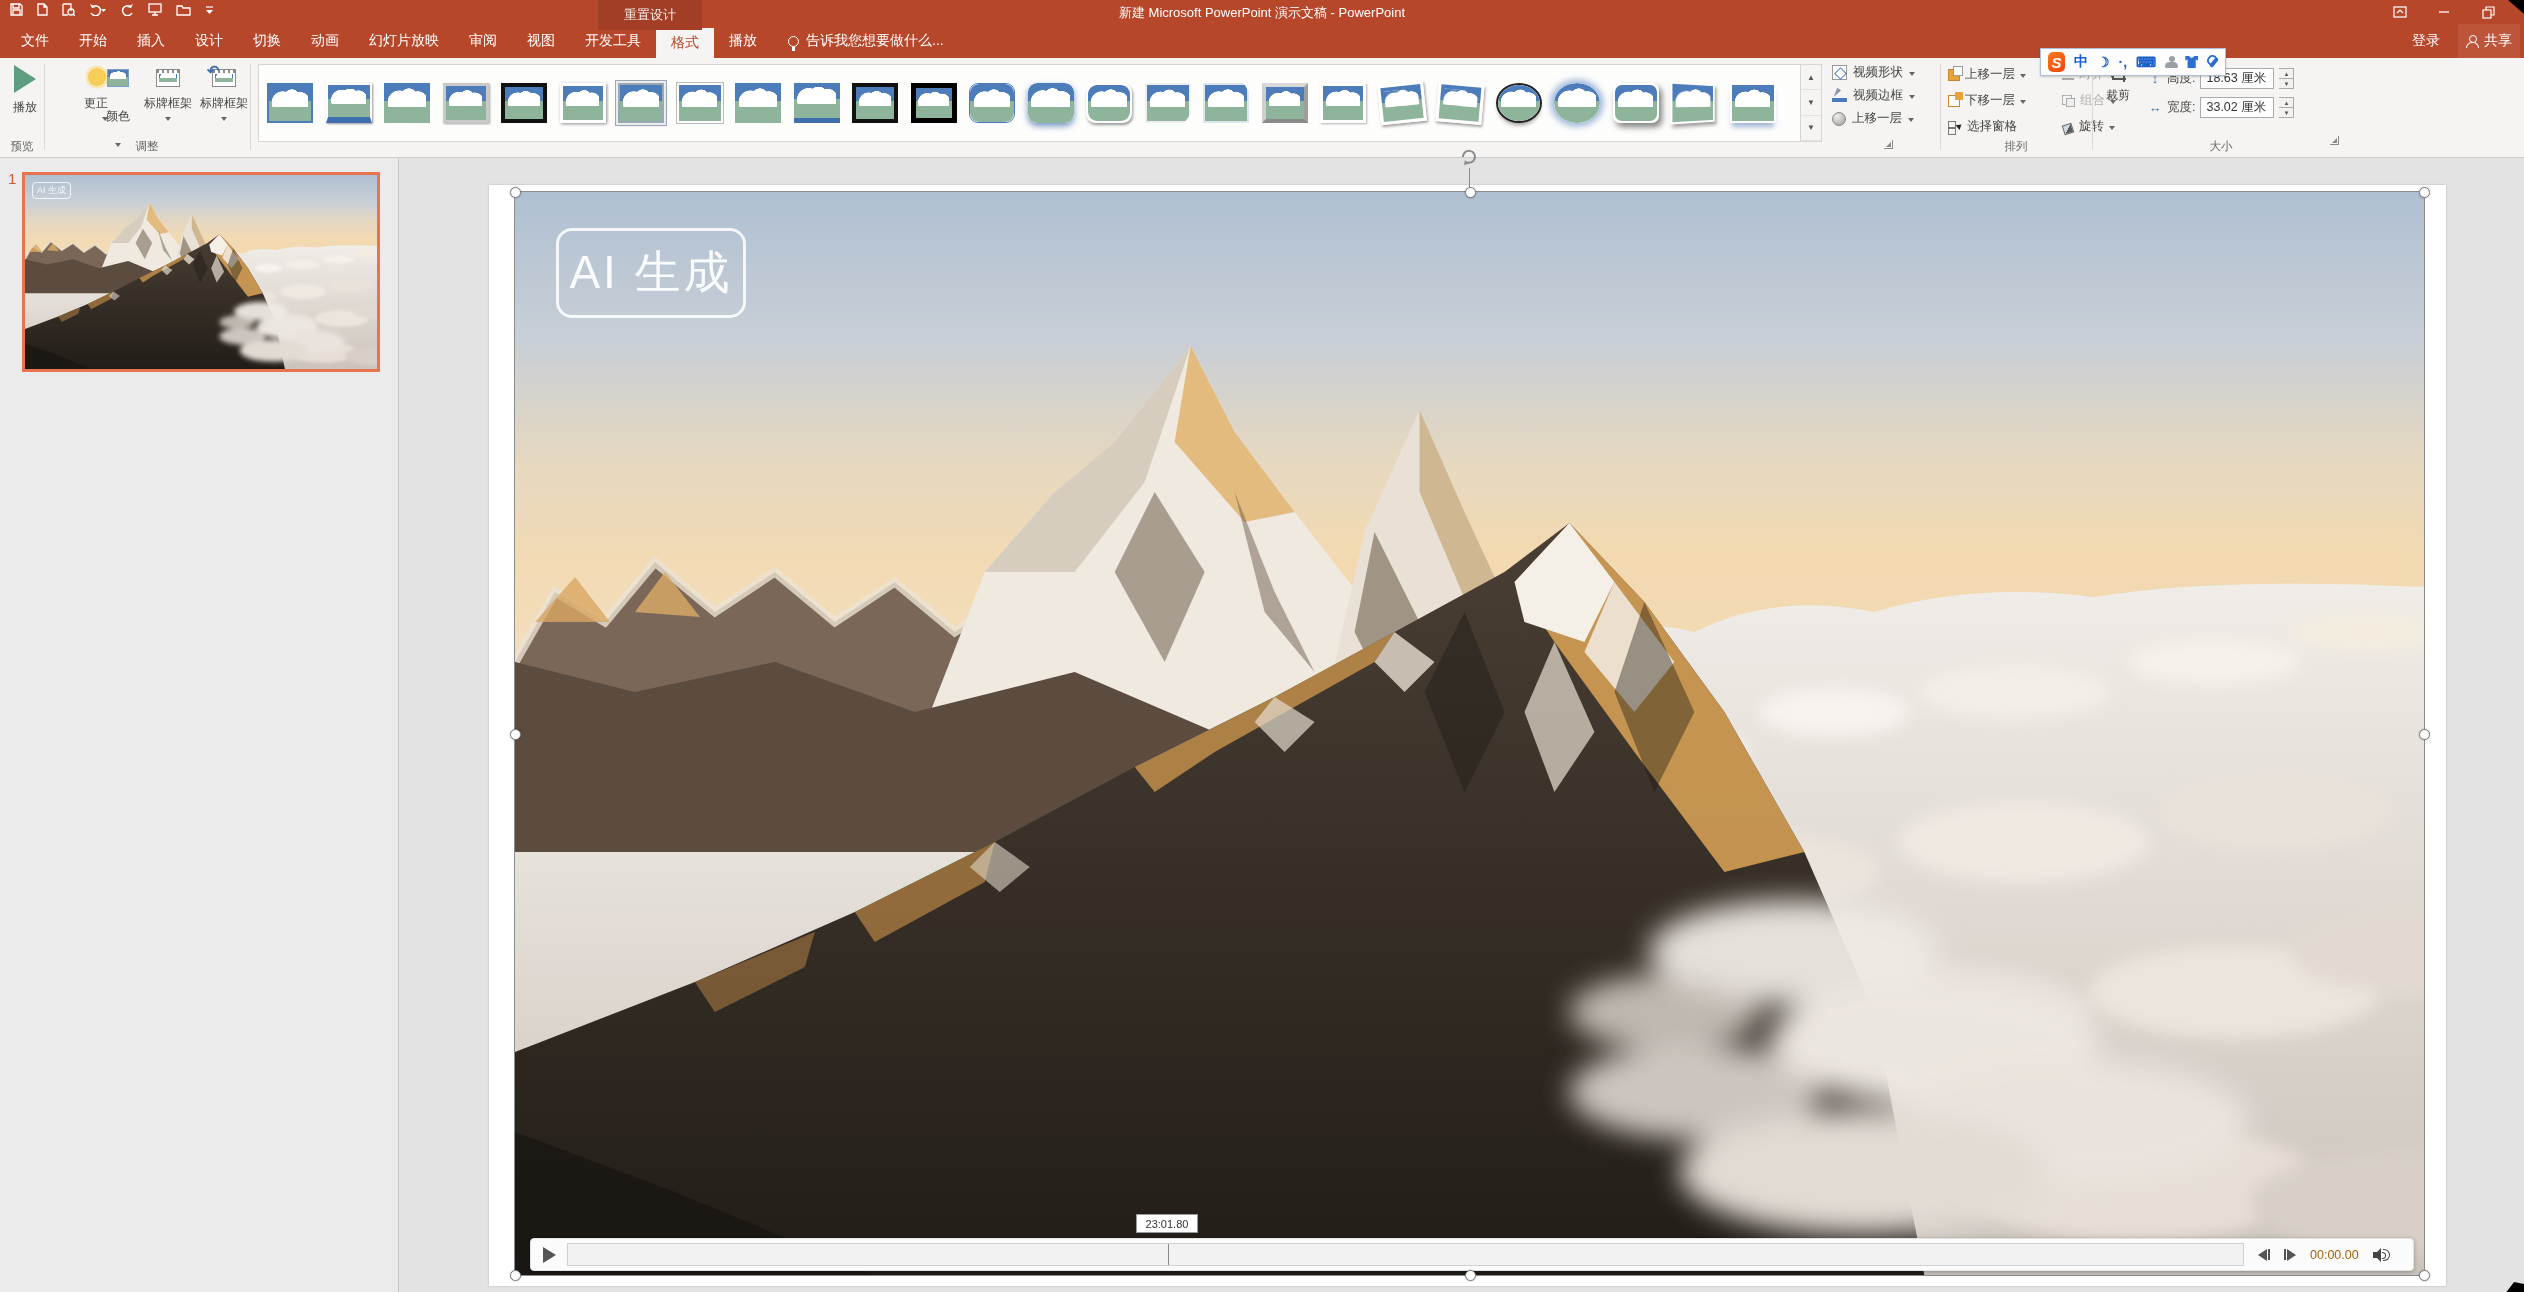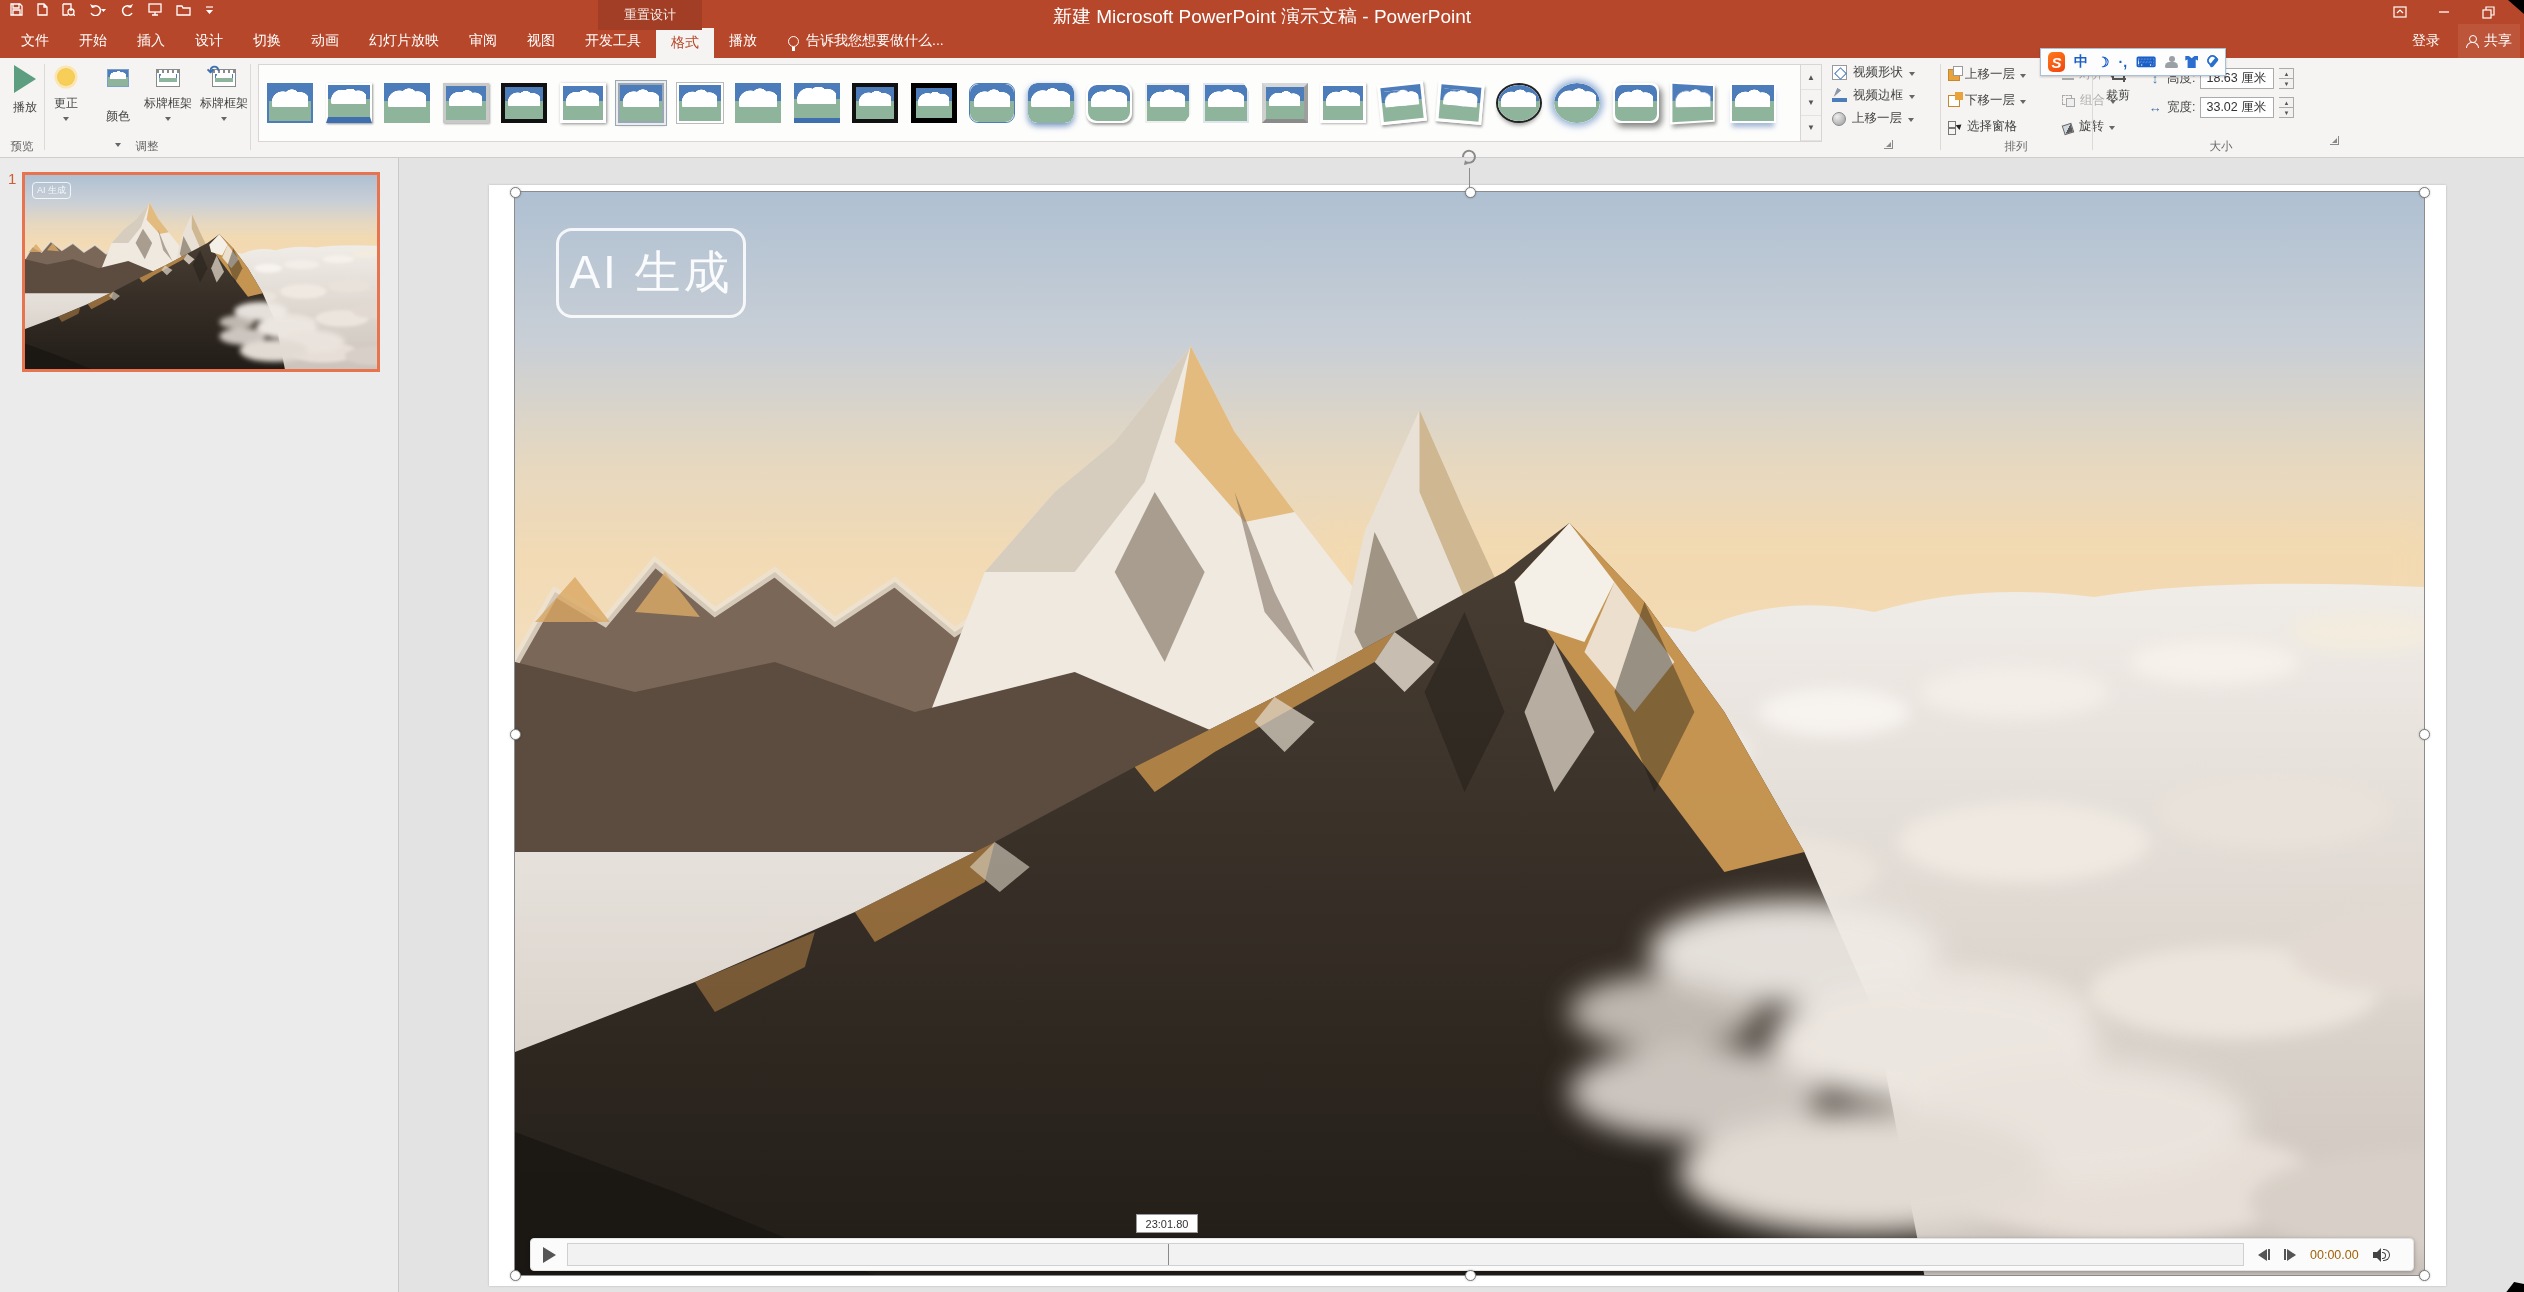"新建 Microsoft PowerPoint 演示文稿 -" .app-title { font-size: 19px -> 13px }
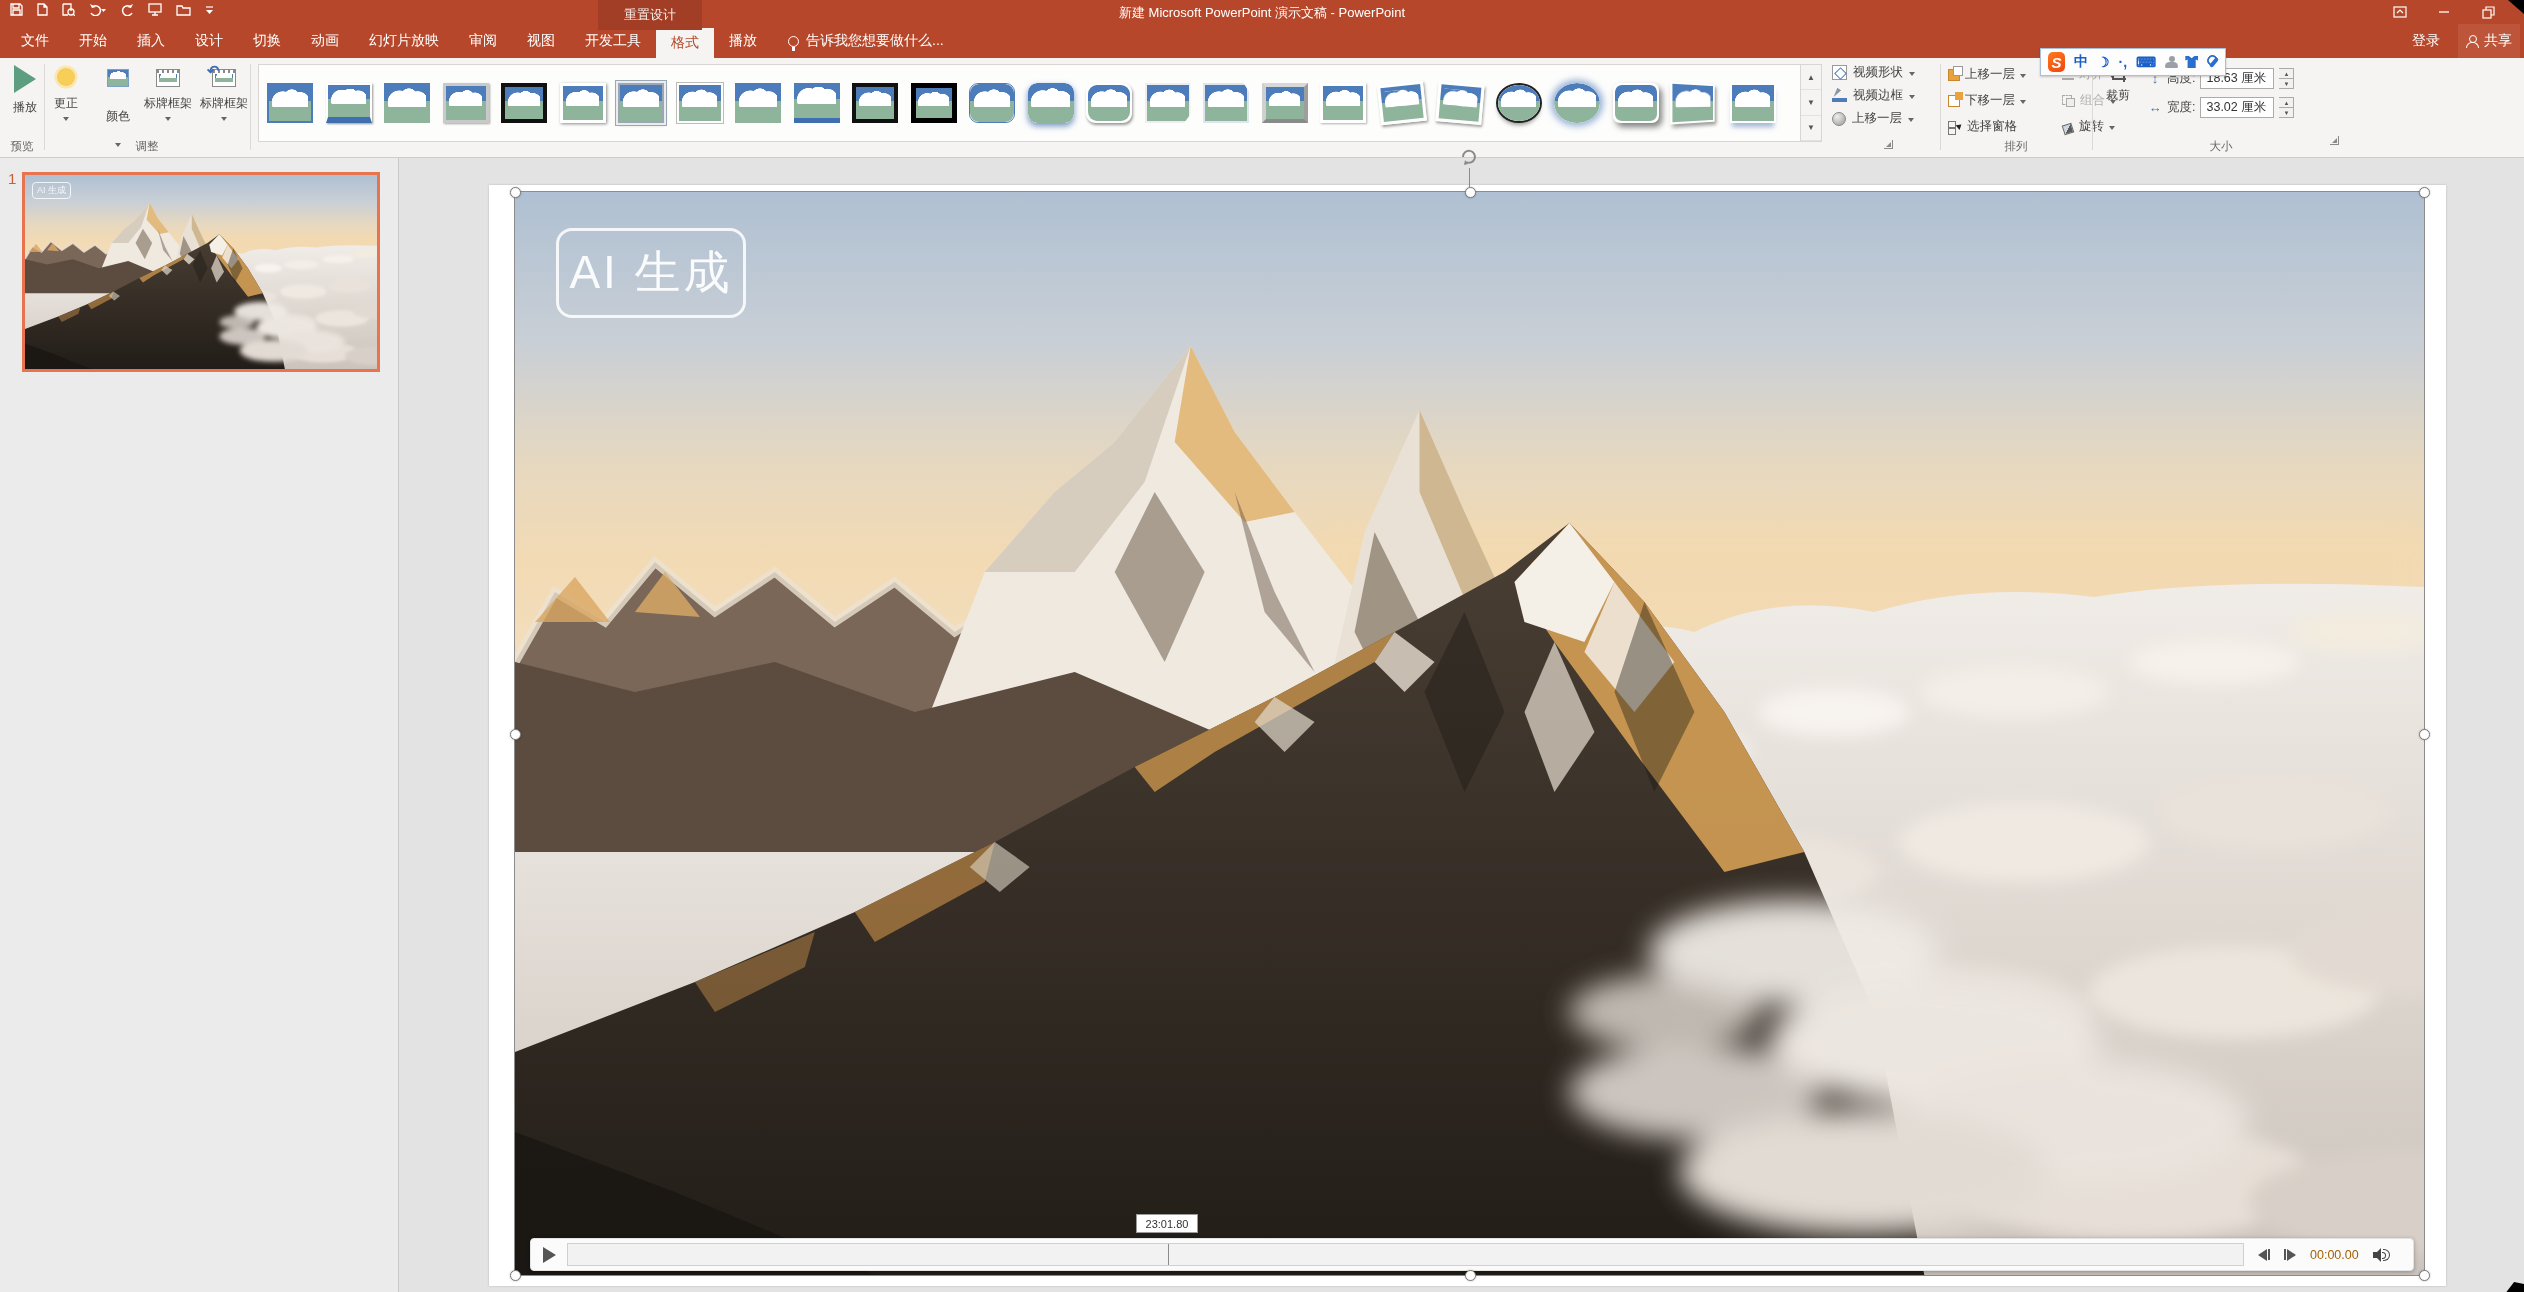"更正" div.bigbtn { align-items: none -> flex-end; left: 44px -> 64px }
